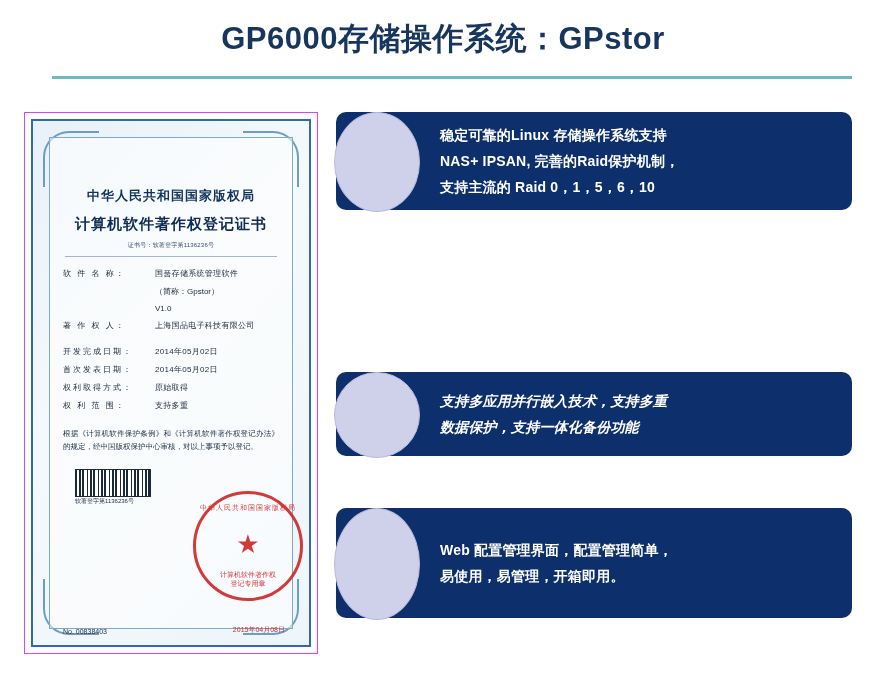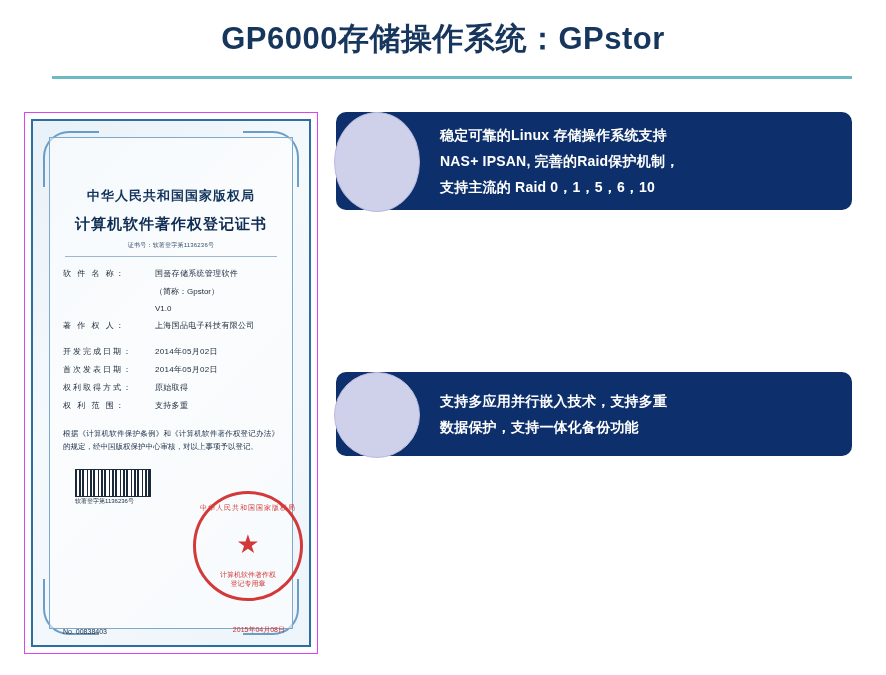"支持多应用并行嵌入技术，支持多重" #feature-2 { font-style: none -> italic }
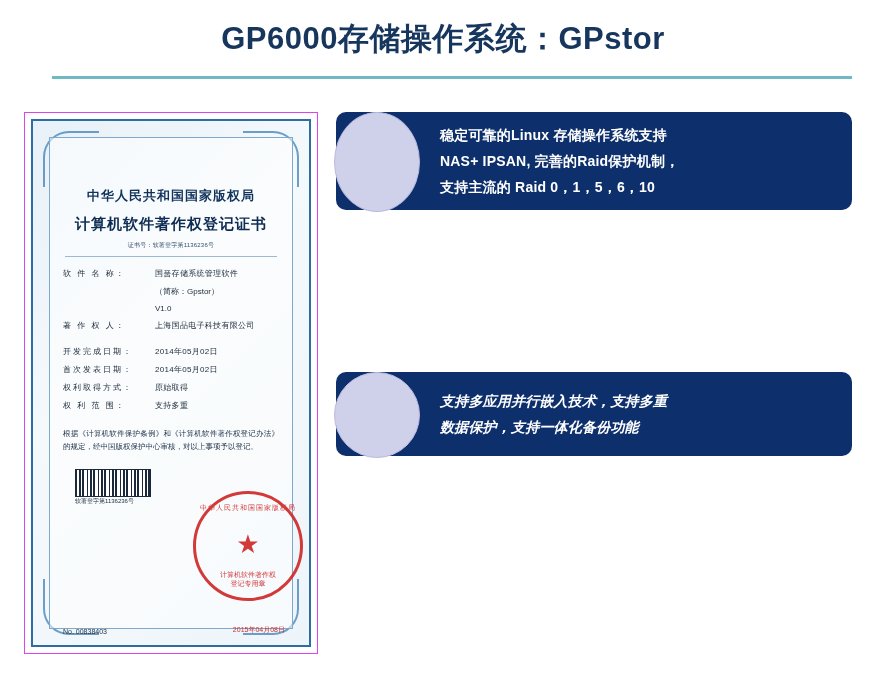"Web 配置管理界面，配置管理简单，" div.feature { html: none -> <div> <div></div> <div>Web 配置管理界面，配置管理简单， 易使用，易管理，开箱即用。</div> </div> }
